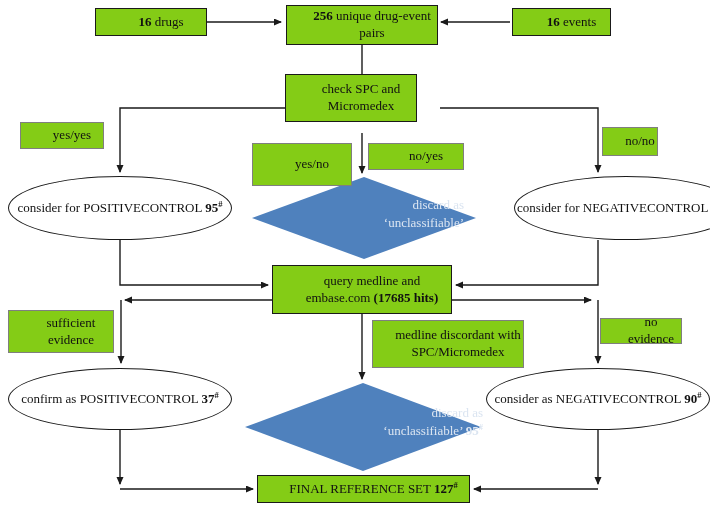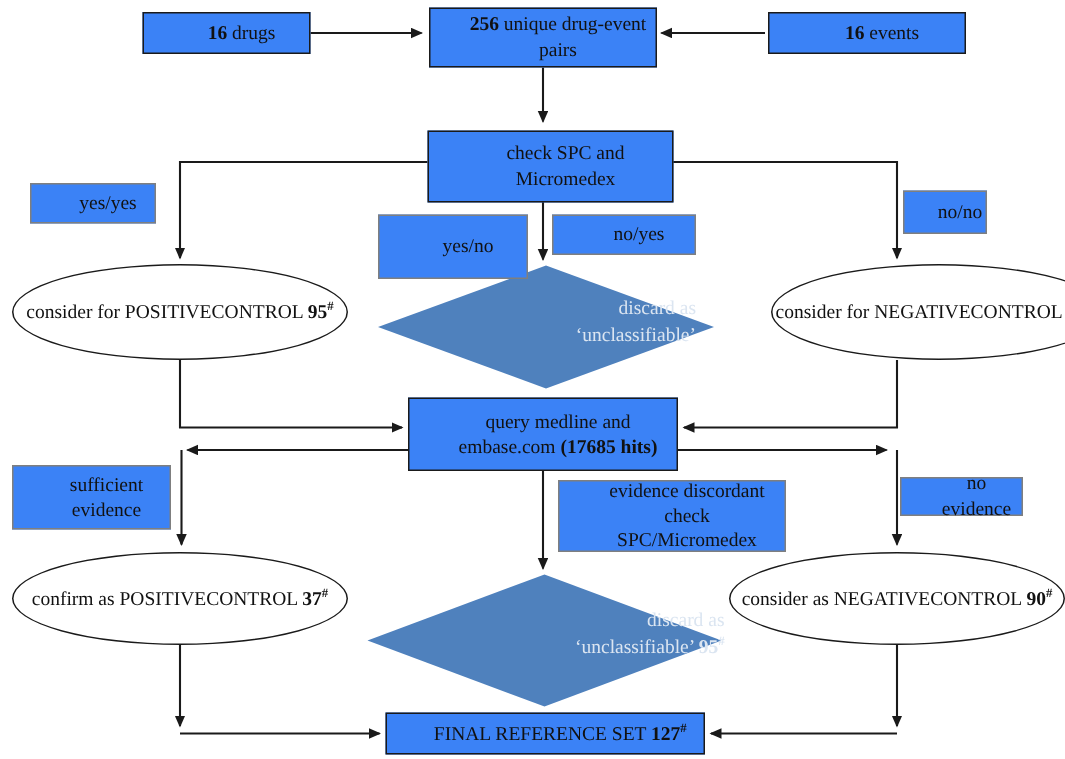"16 drugs" .box { background: #3b82f6 -> #84cc16 }
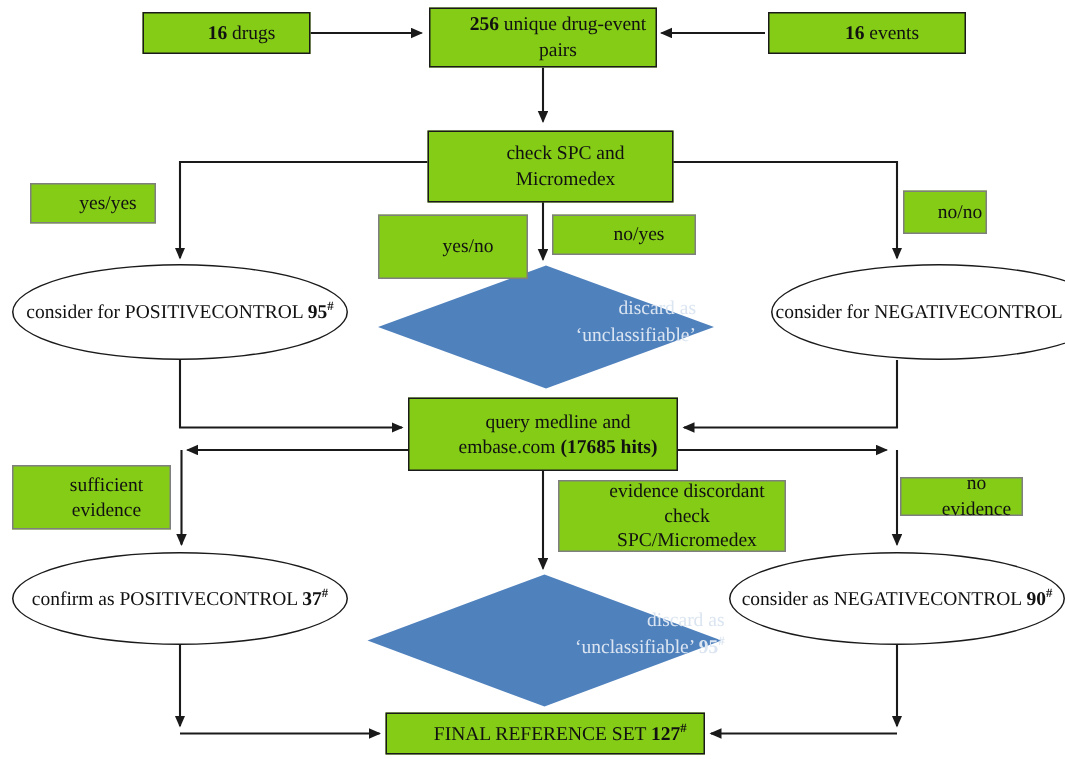"16 events" div.box { width: 132px -> 99px }
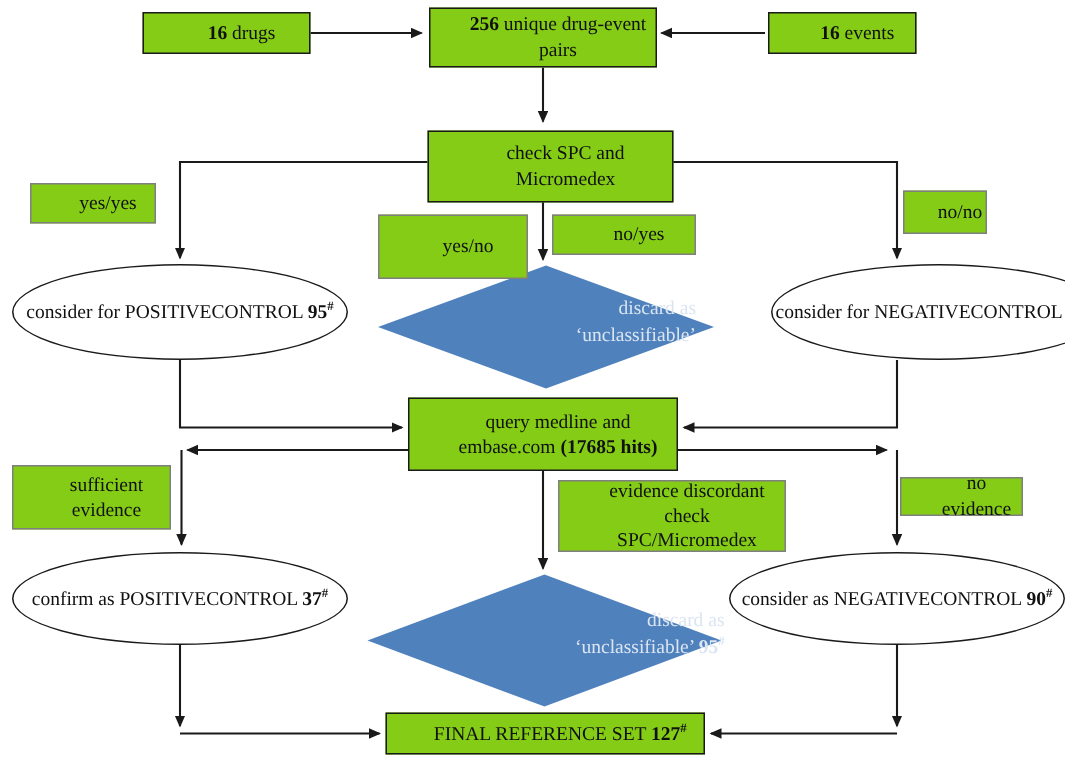"check SPC and" div.box { top: 87px -> 74px; width: 164px -> 132px }
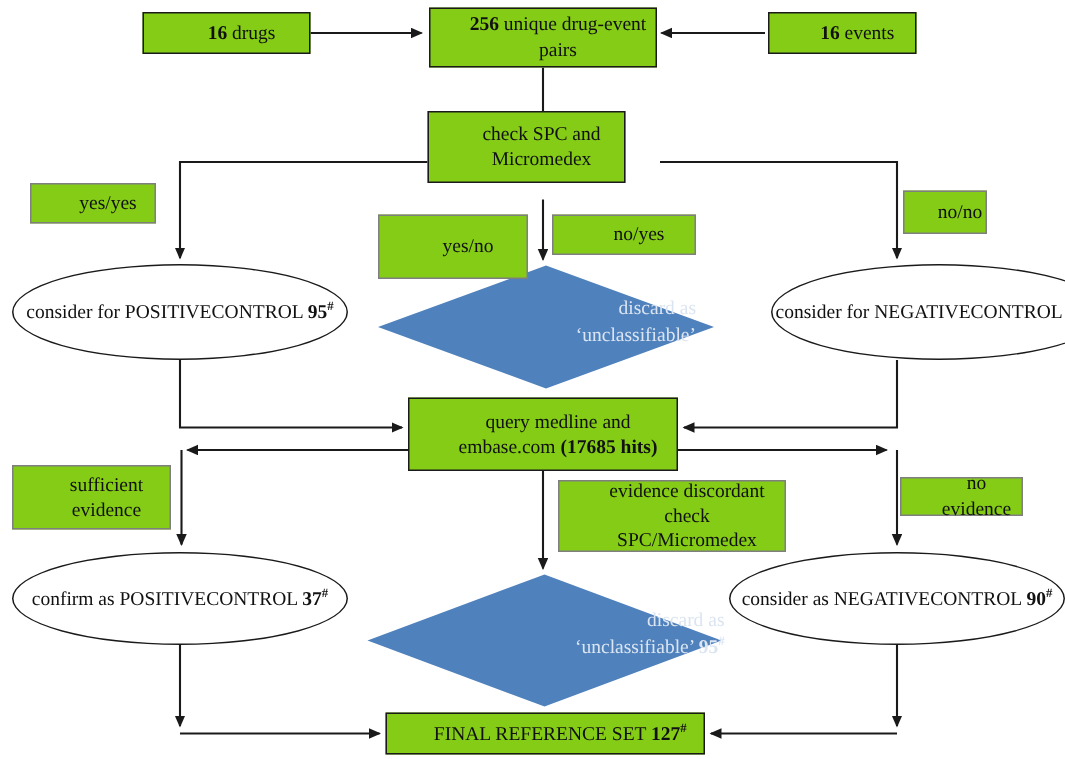"evidence discordant check" div { text: evidence discordant check -> medline discordant with }
